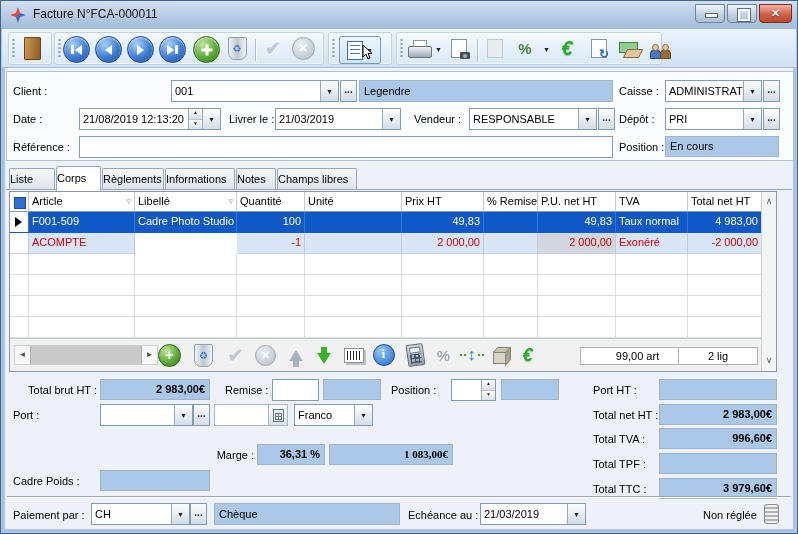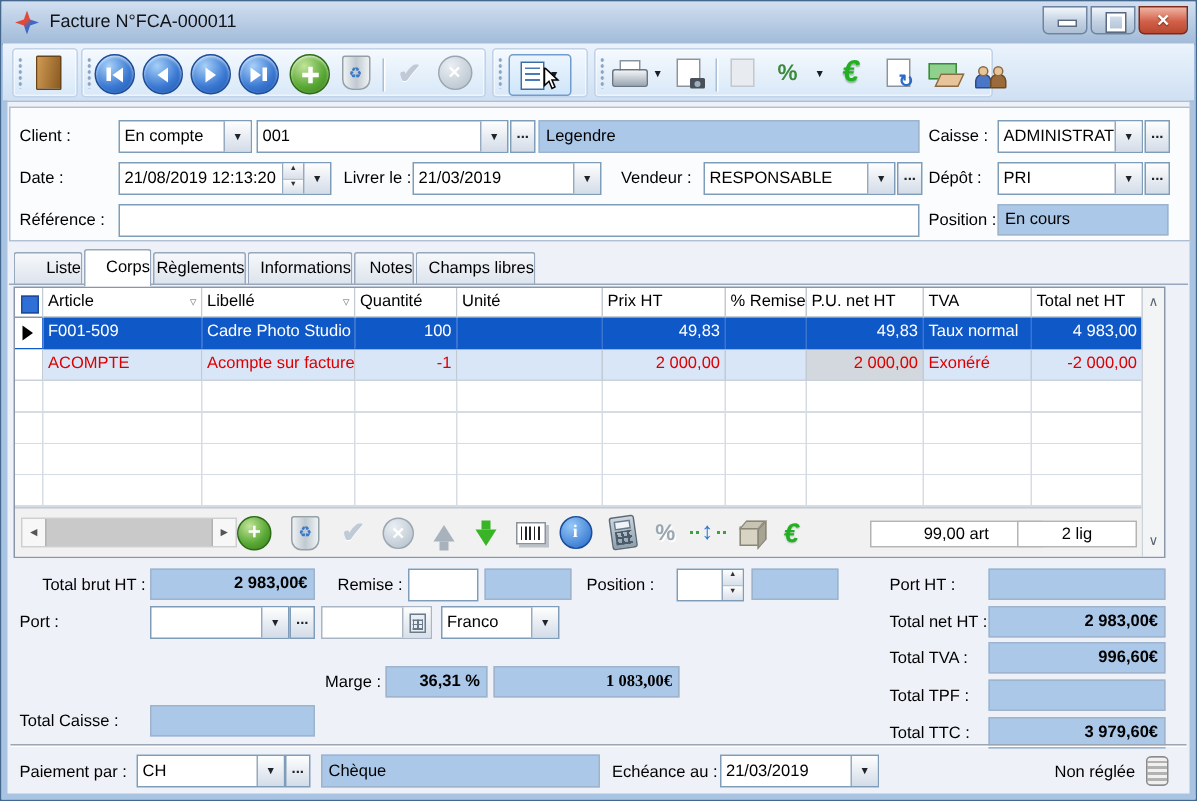"En compte" div.combo { html: <div> <span>En compte</span> <span>▼</span> </div> -> none }
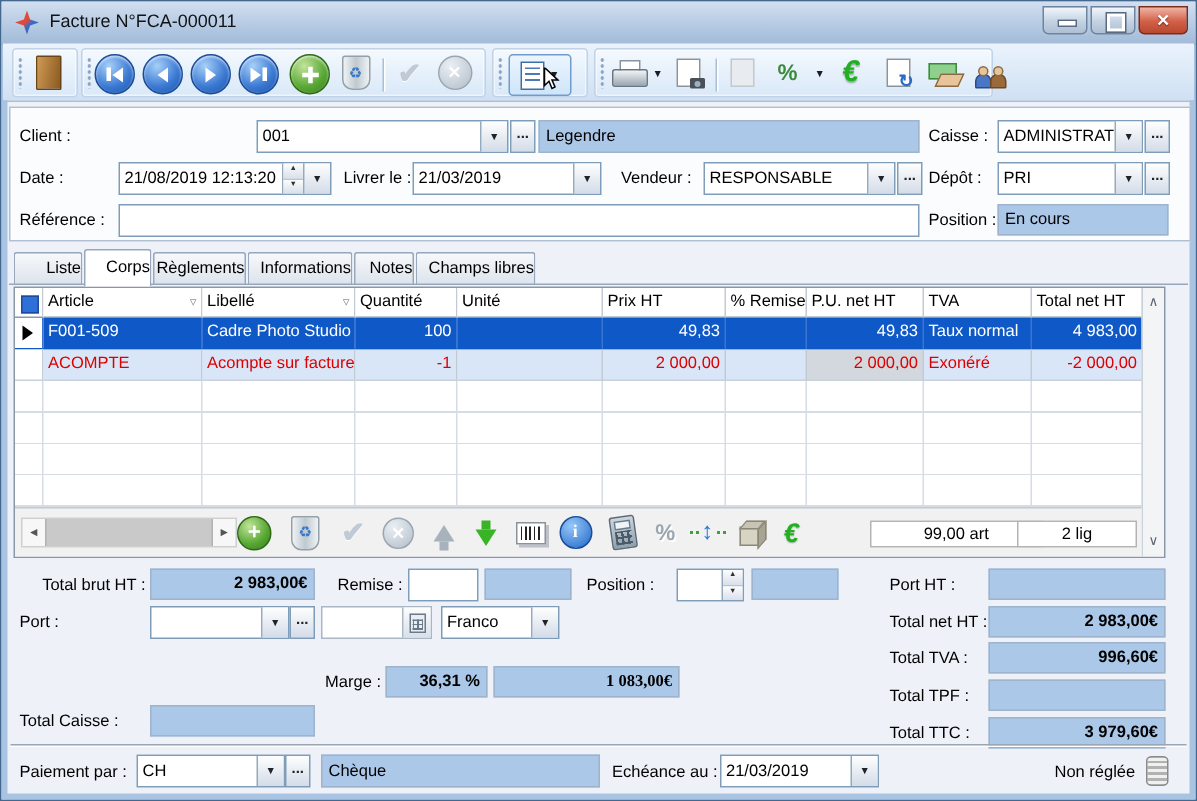"Liste" .tab { text-align: right -> left }
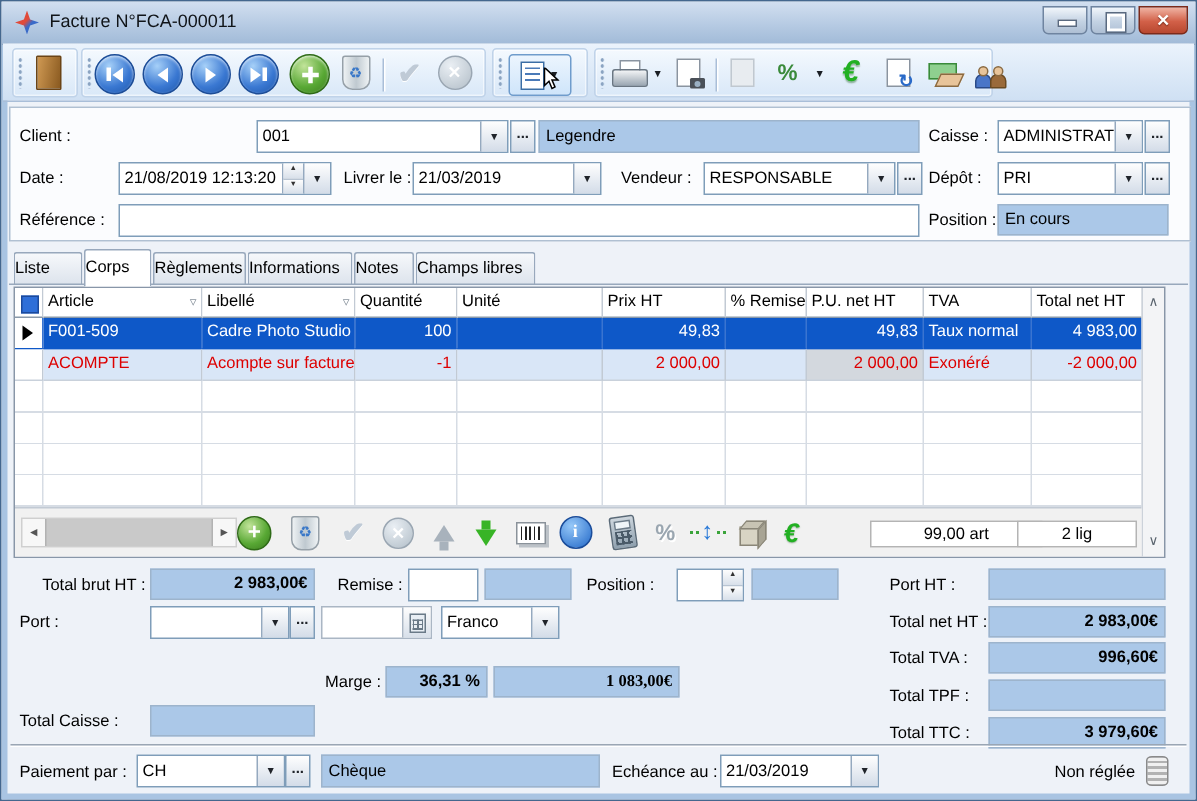"Acompte sur facture" div.tc { html: <div>Acompte sur facture</div> -> none }
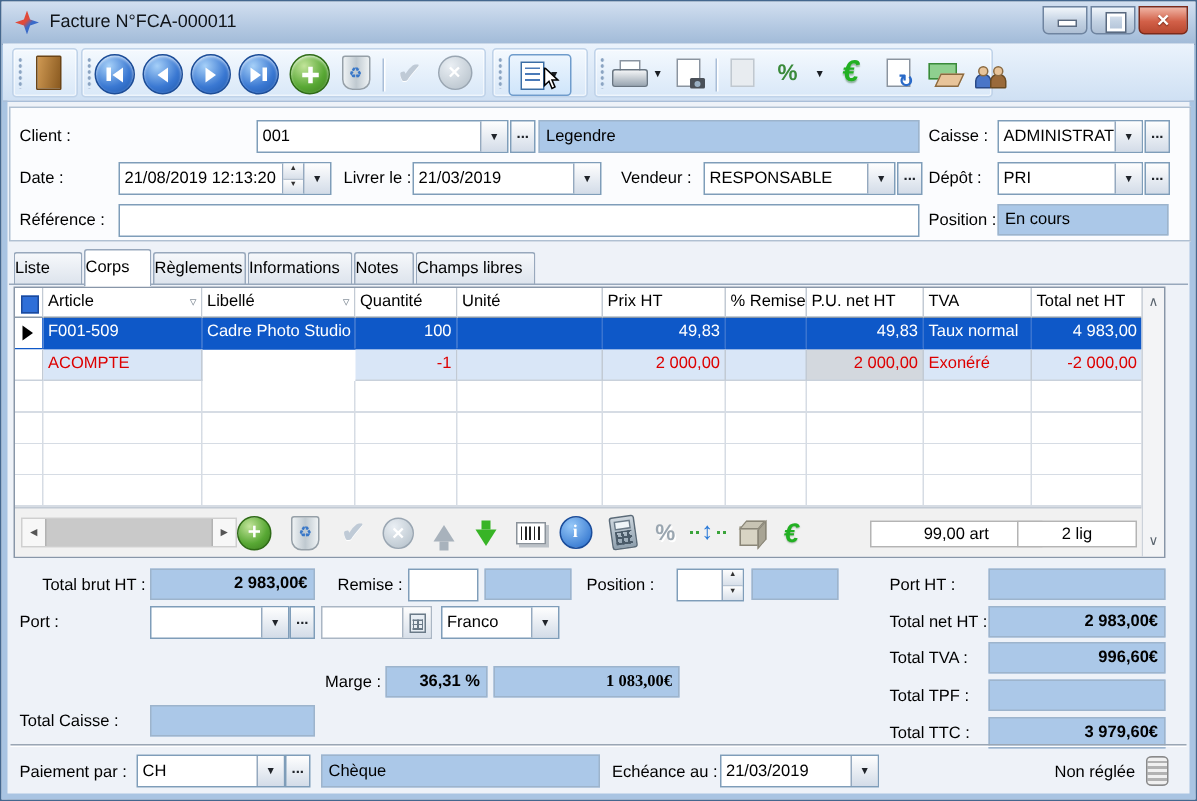"Total Caisse :" span.lbl { text: Total Caisse -> Cadre Poids }
